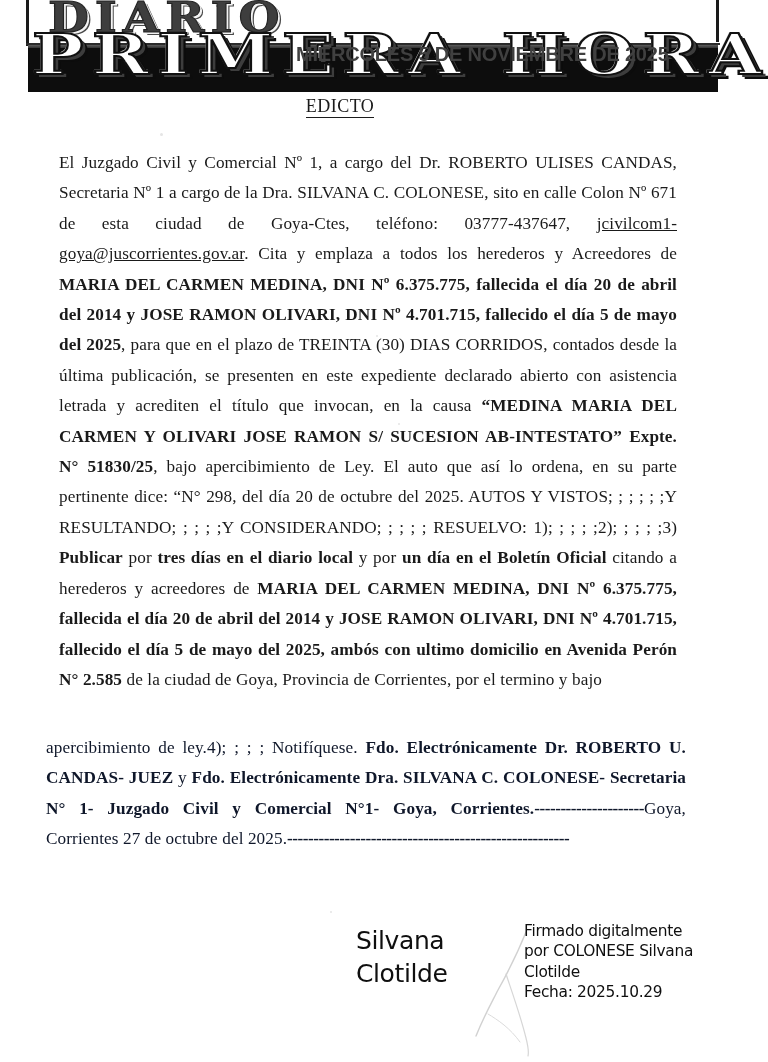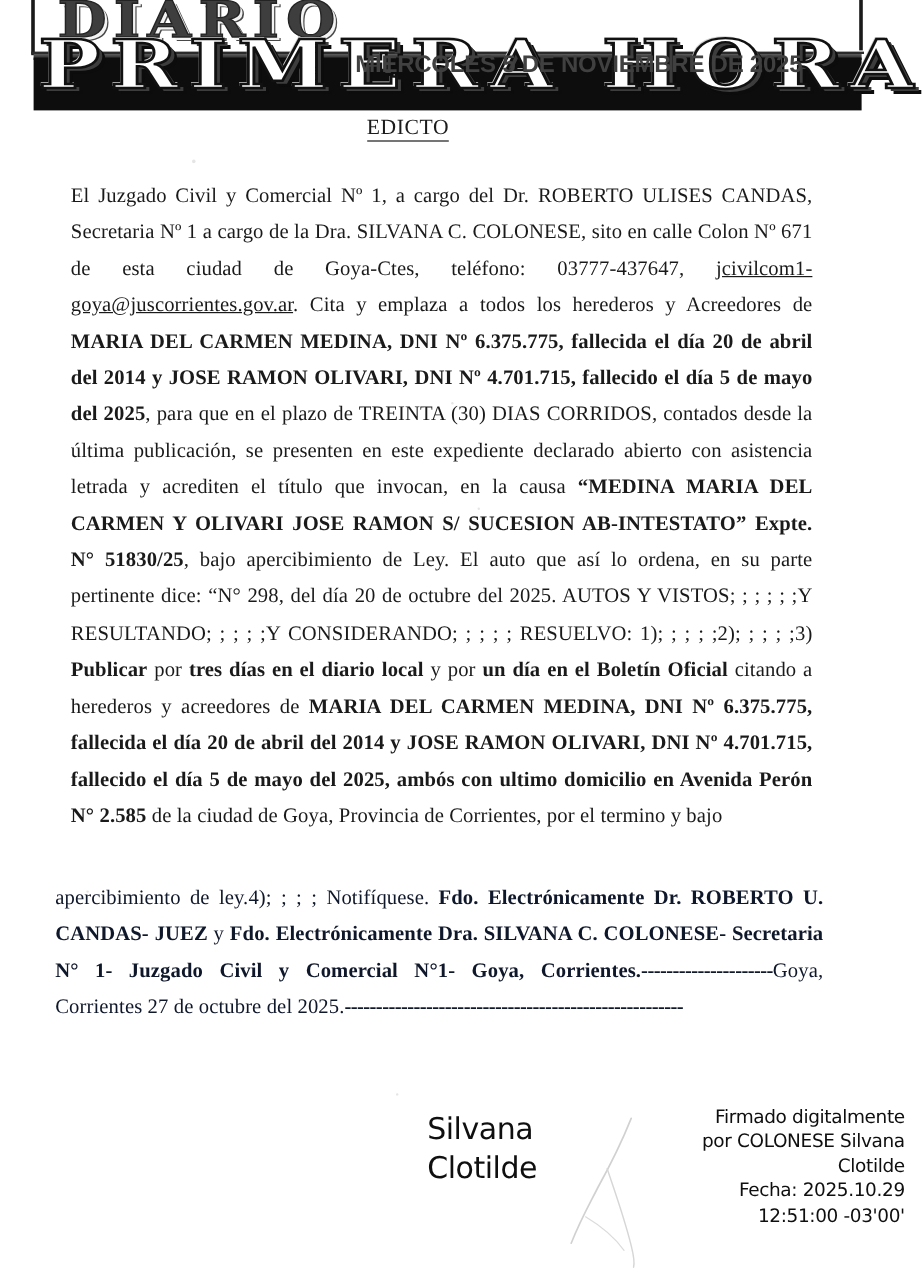"Firmado digitalmente" .sig-details { text-align: right -> none }
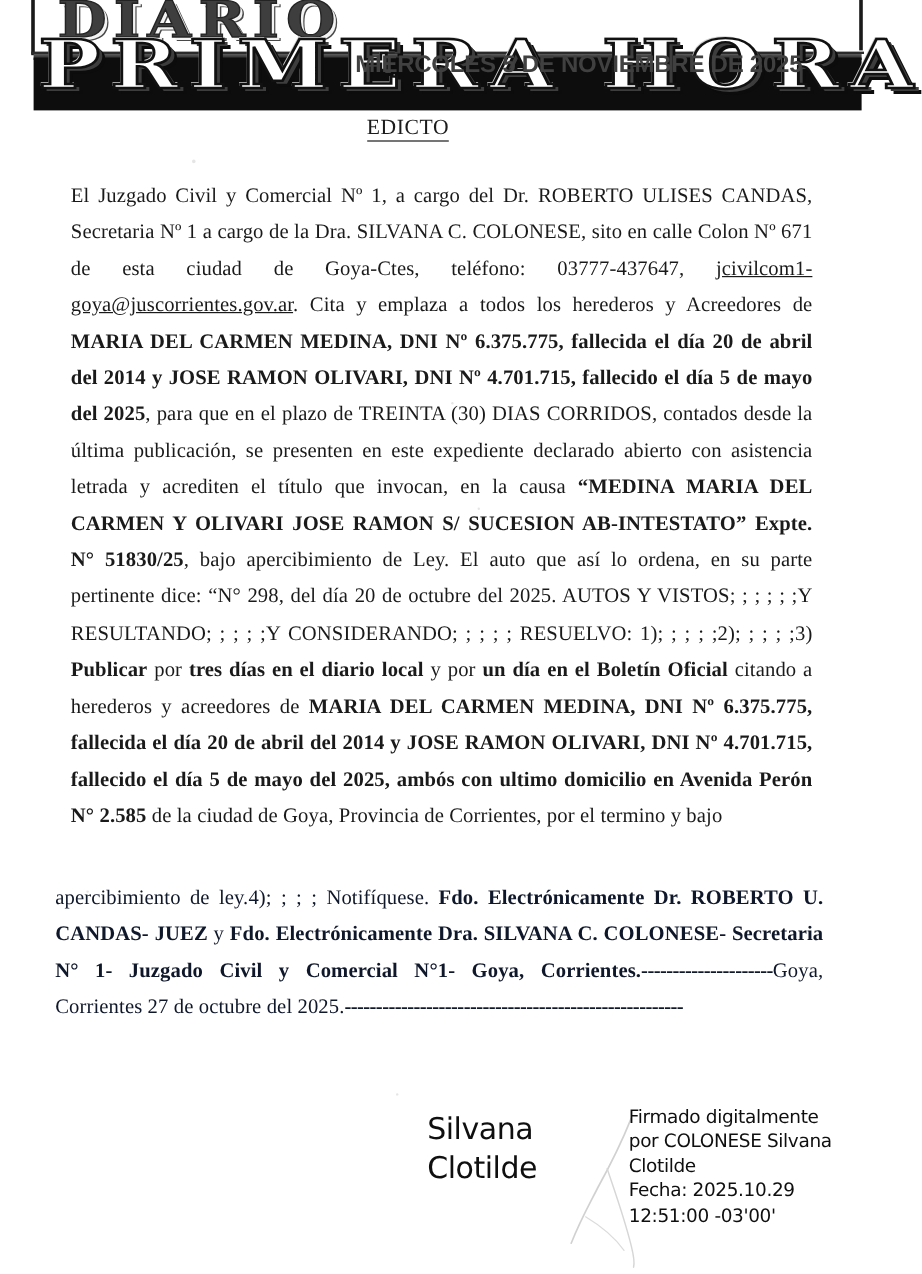"12:51:00 -03'00'" div { html: <div>12:51:00 -03'00'</div> -> none }
